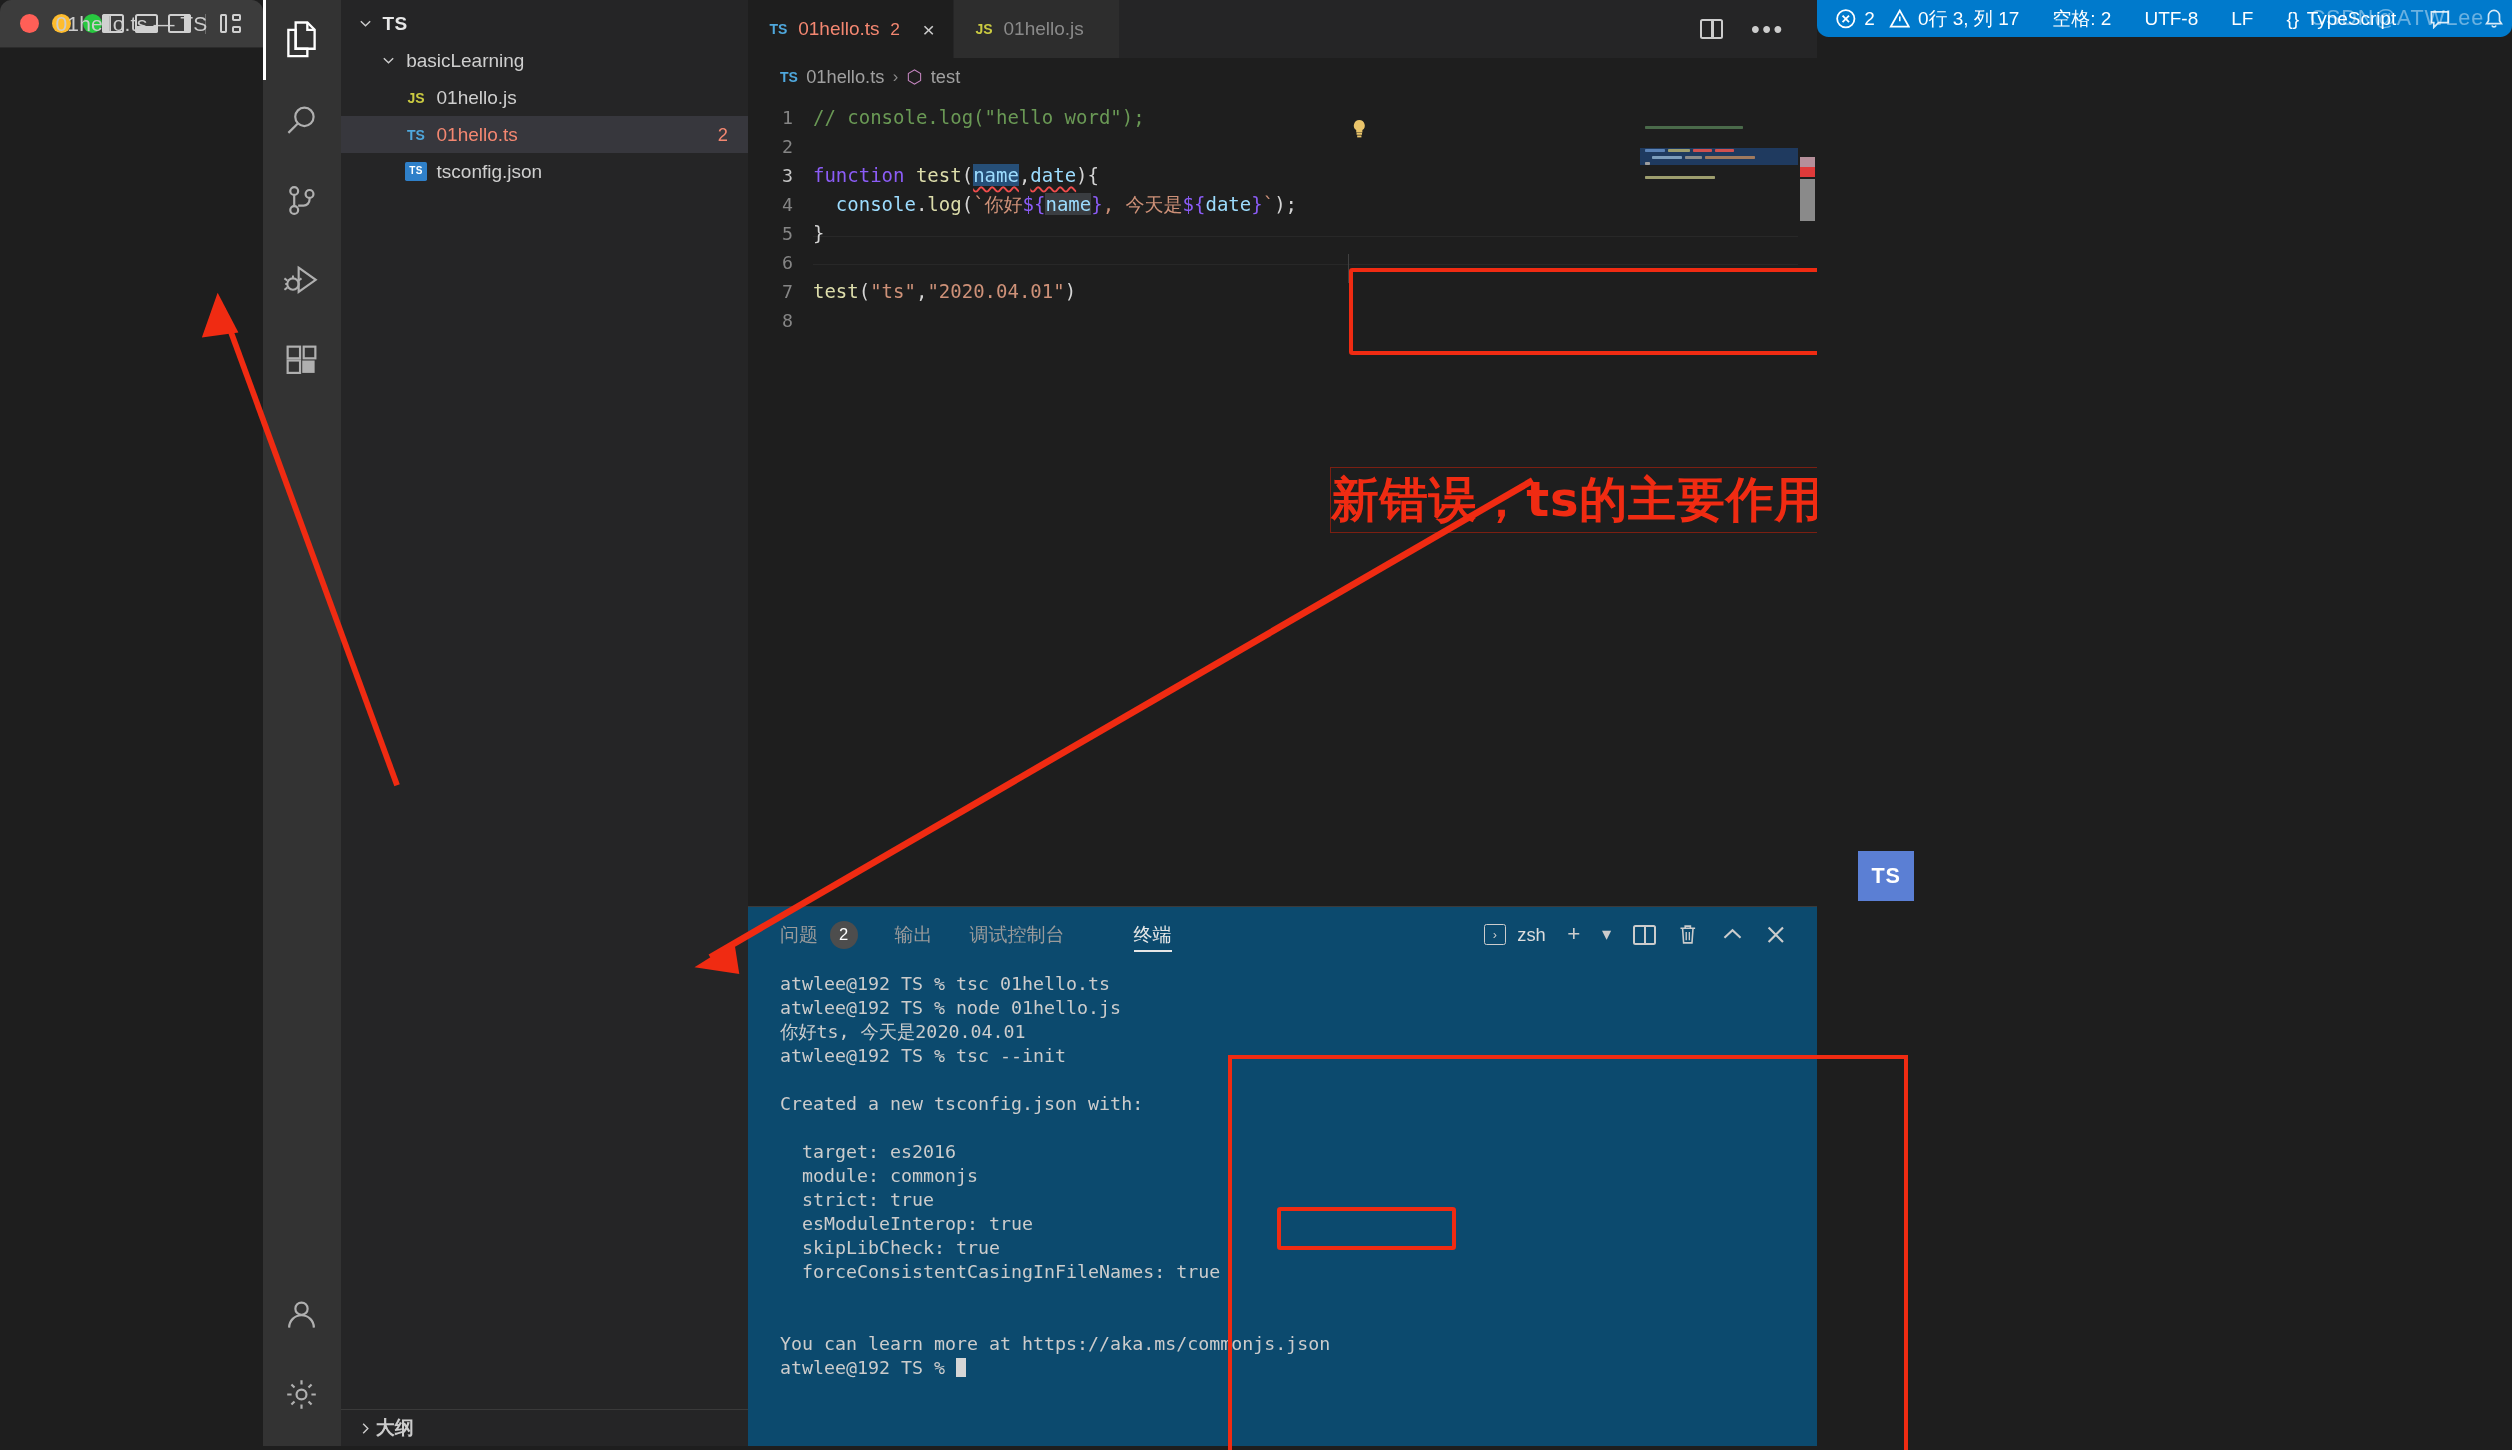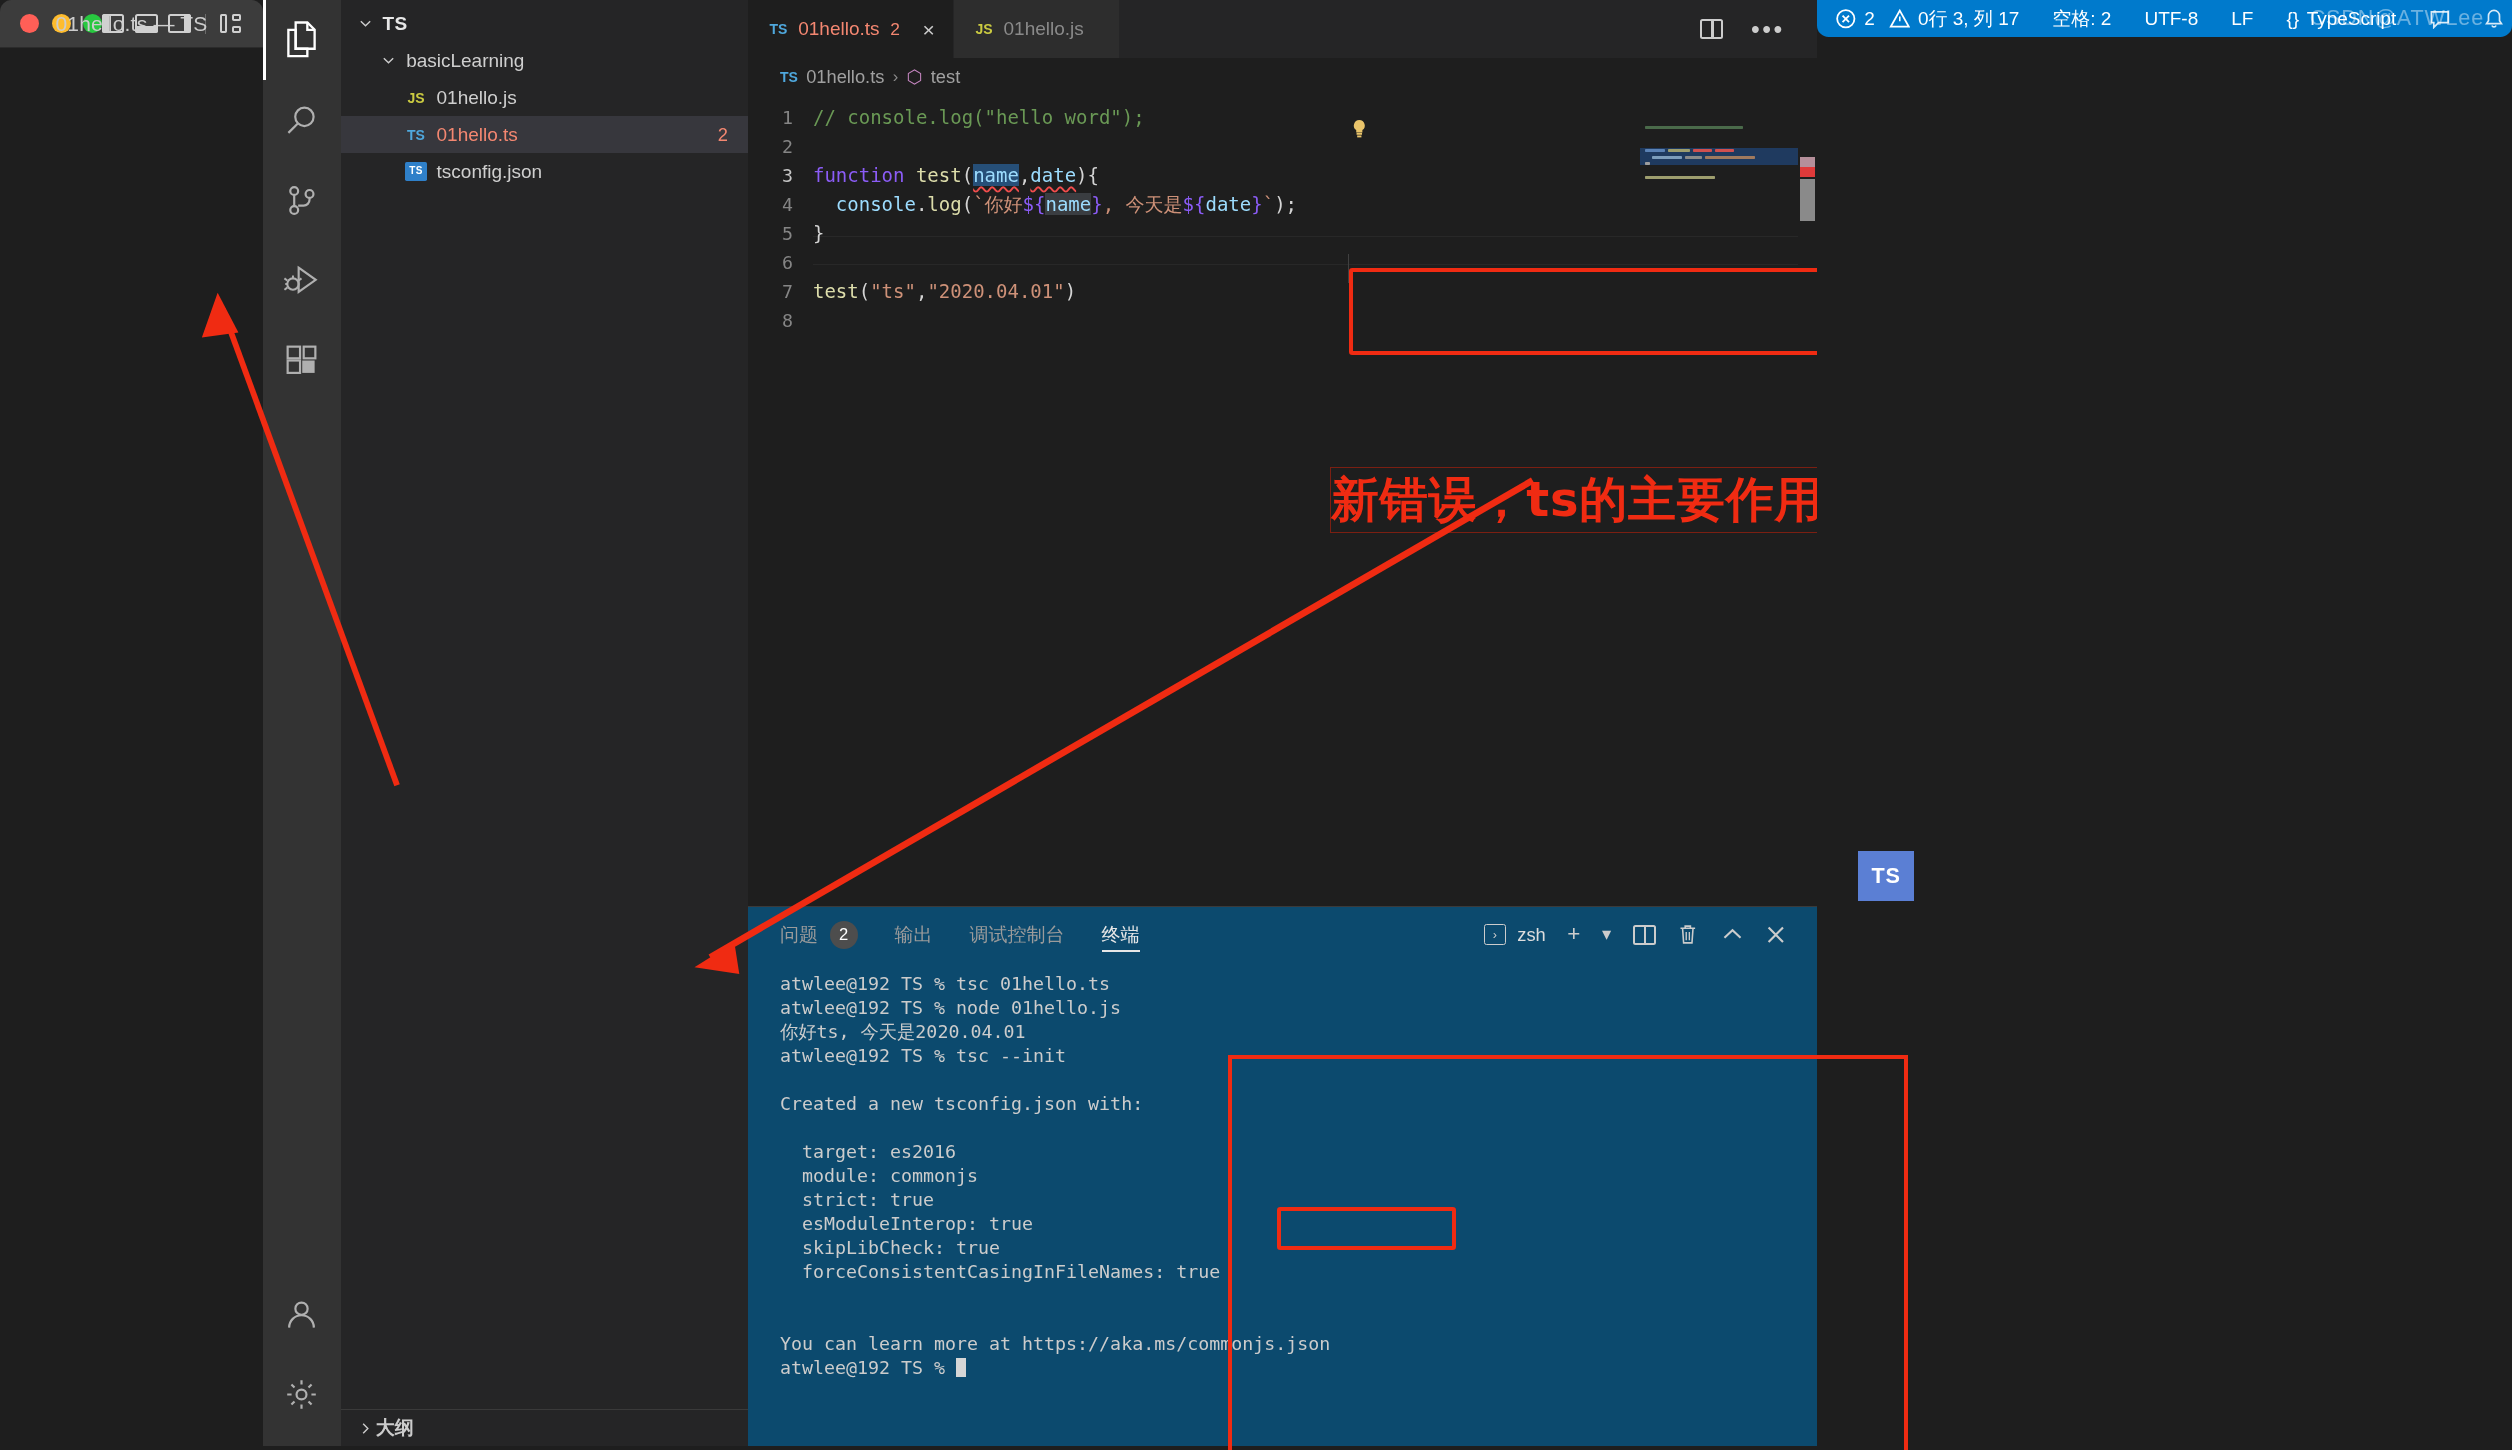"终端" .ptab.active { margin-left: none -> 32px }
